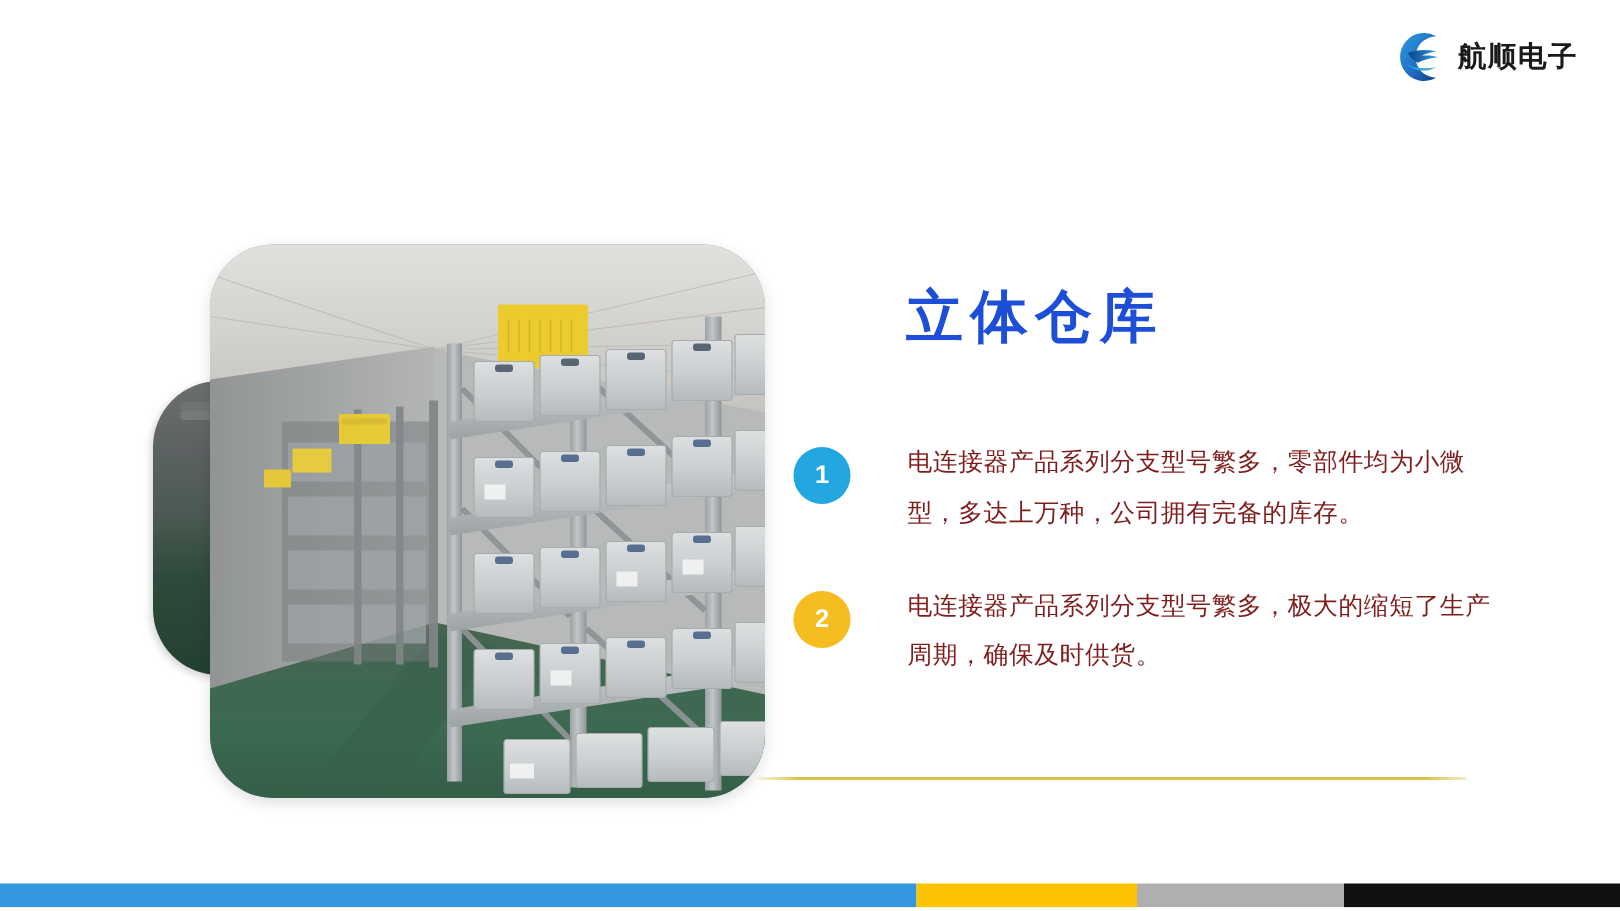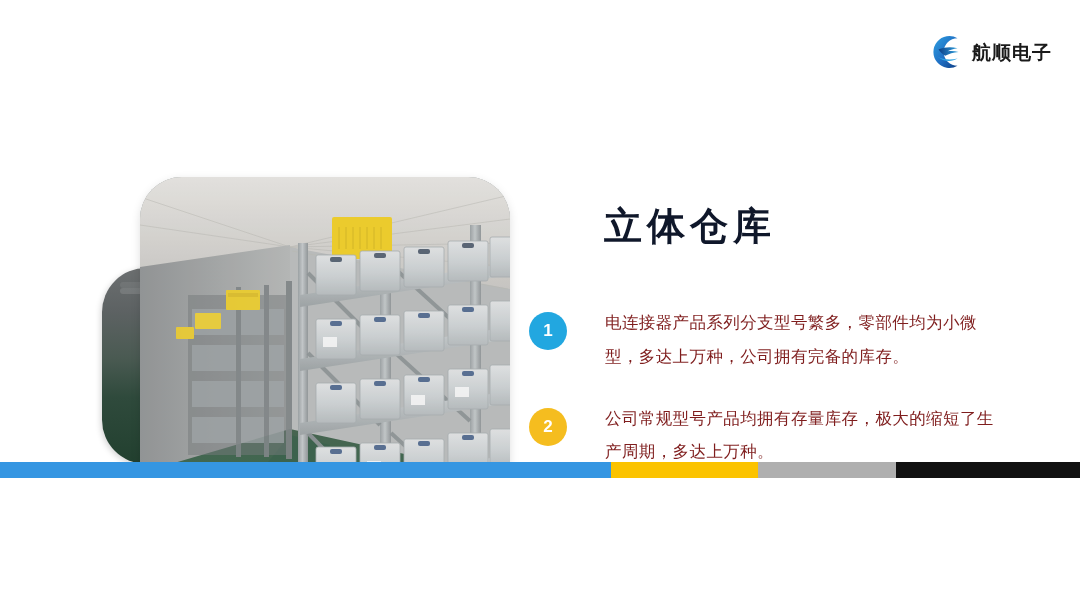"航顺电子" .slide { height: 464px -> 605px; margin-top: 14px -> none }
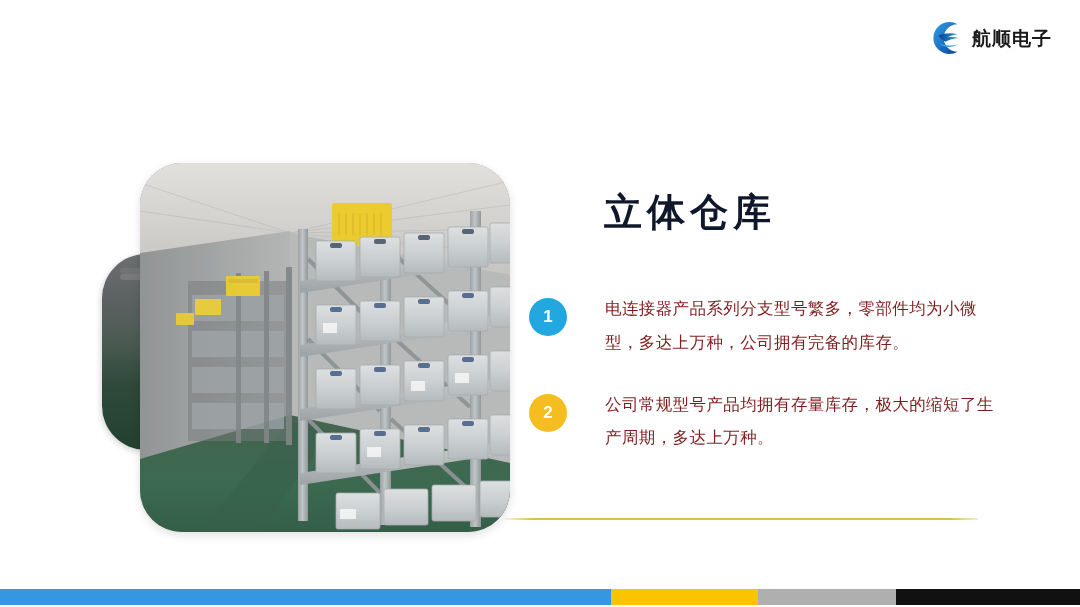"立体仓库" .title { color: #0f172a -> #1d4ed8 }
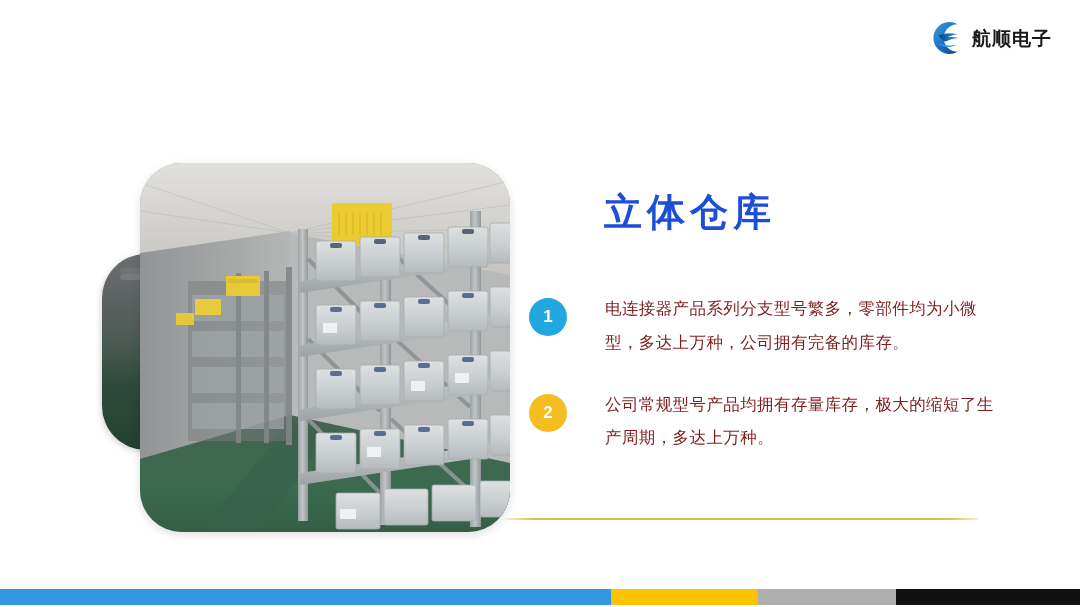"公司常规型号产品均拥有存量库存，极大的缩短了生产周期，多达上万种。" div.bullet-text { text: 公司常规型号产品均拥有存量库存，极大的缩短了生产周期，多达上万种 -> 电连接器产品系列分支型号繁多，极大的缩短了生产周期，确保及时供货 }
